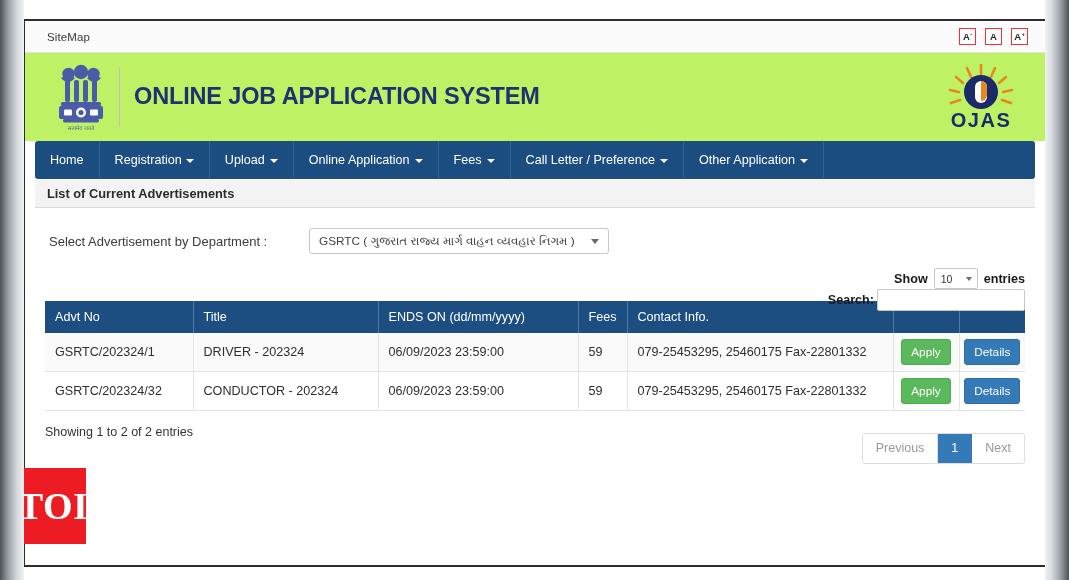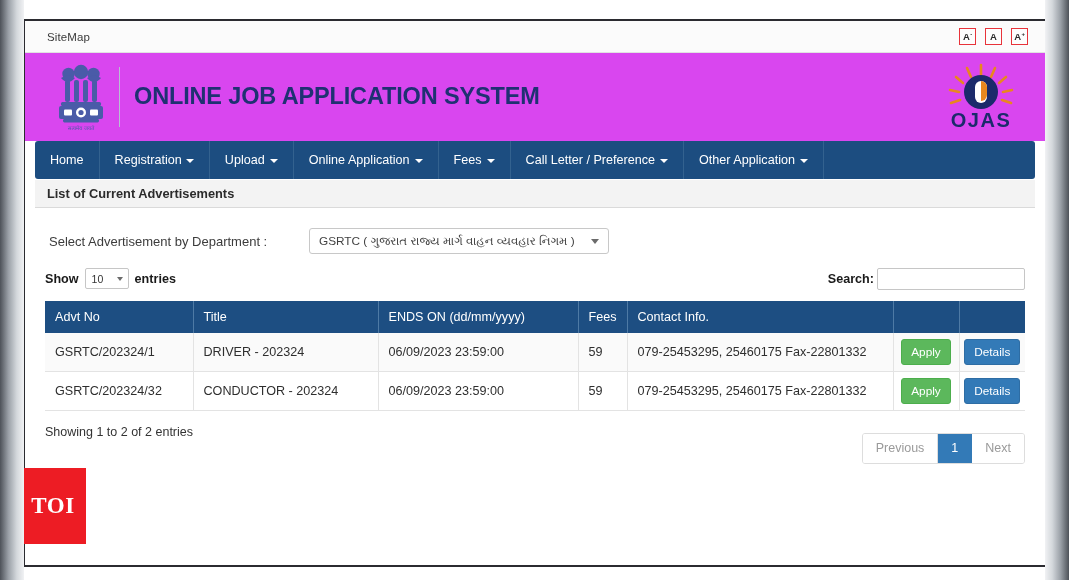"ONLINE JOB APPLICATION SYSTEM" .header { background: #d946ef -> #bef264 }
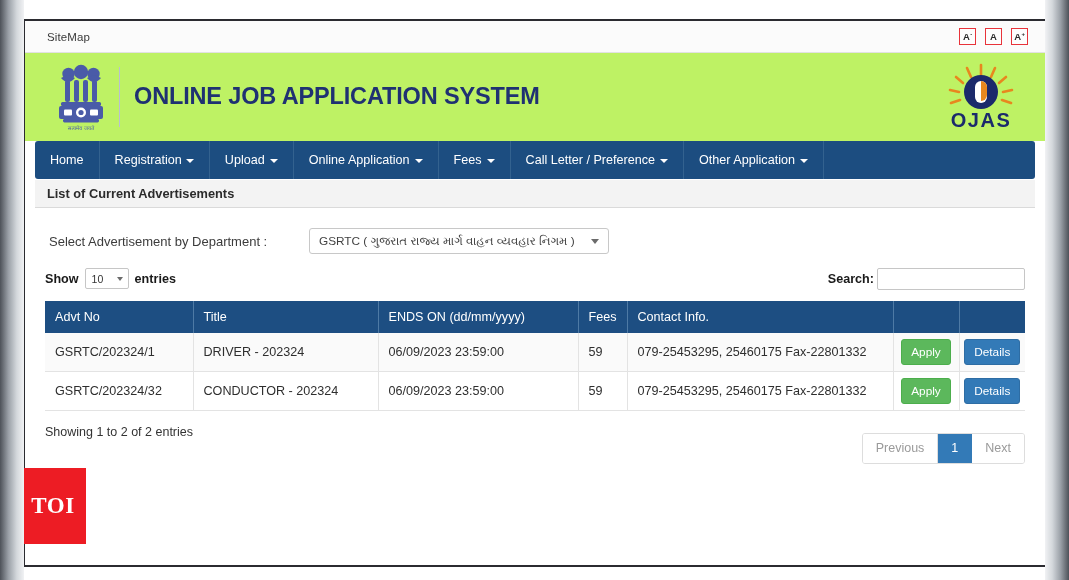"Show" .table-controls { align-items: flex-start -> flex-end; flex-direction: none -> column }
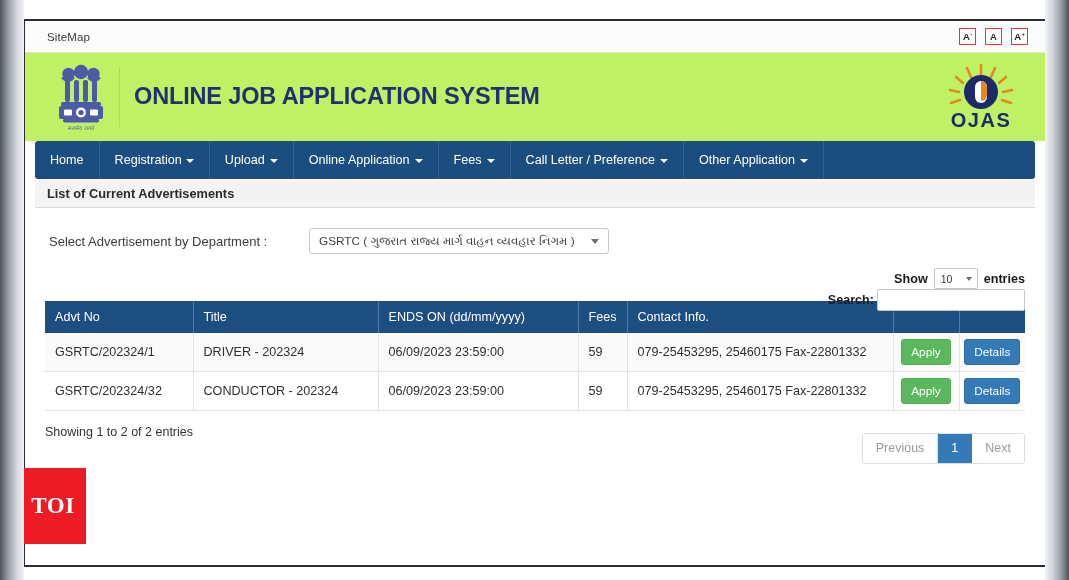"TOI" .toi span { font-size: 23px -> 38px }
